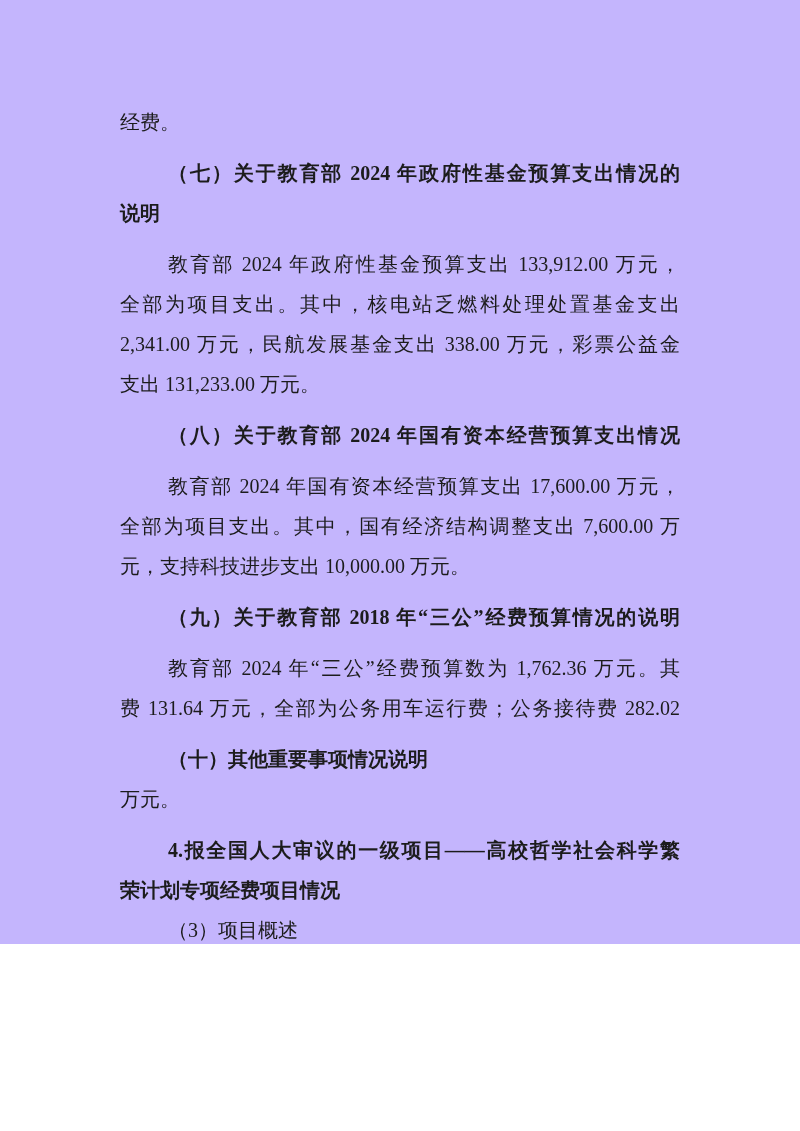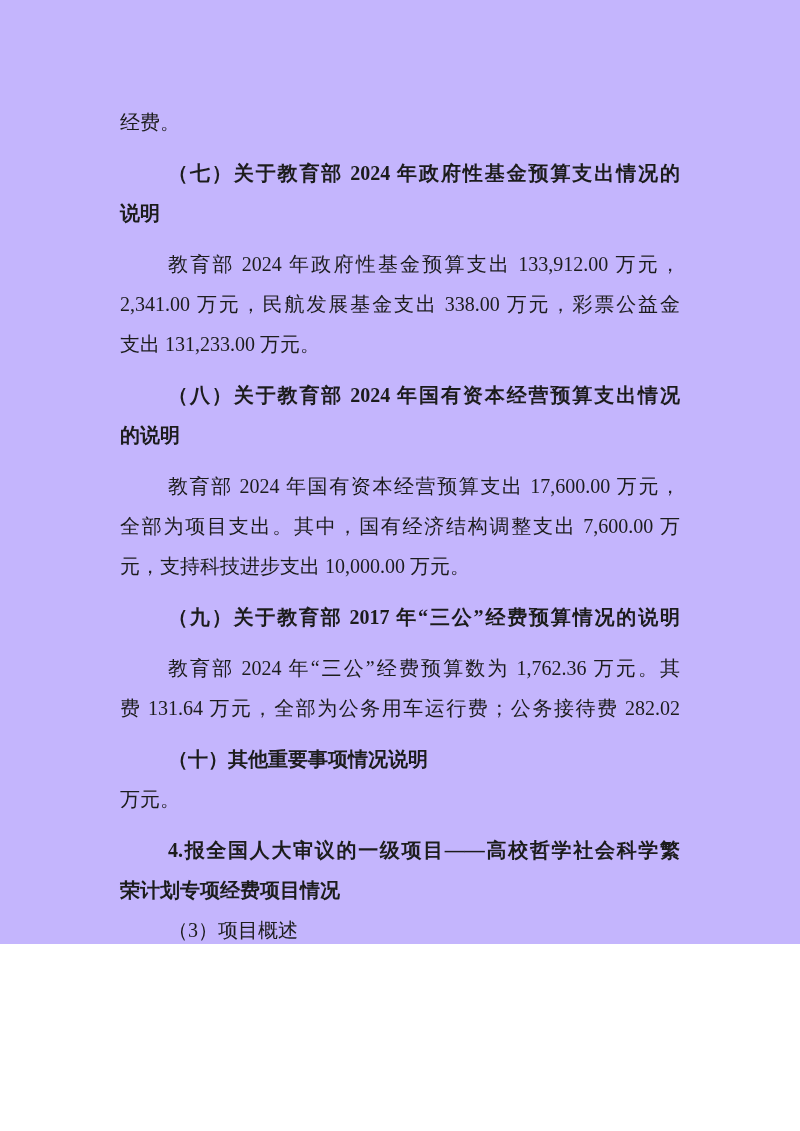"全部为项目支出。其中，核电站乏燃料处理处置基金支出" div.line { html: none -> <div>全部为项目支出。其中，核电站乏燃料处理处置基金支出</div> }
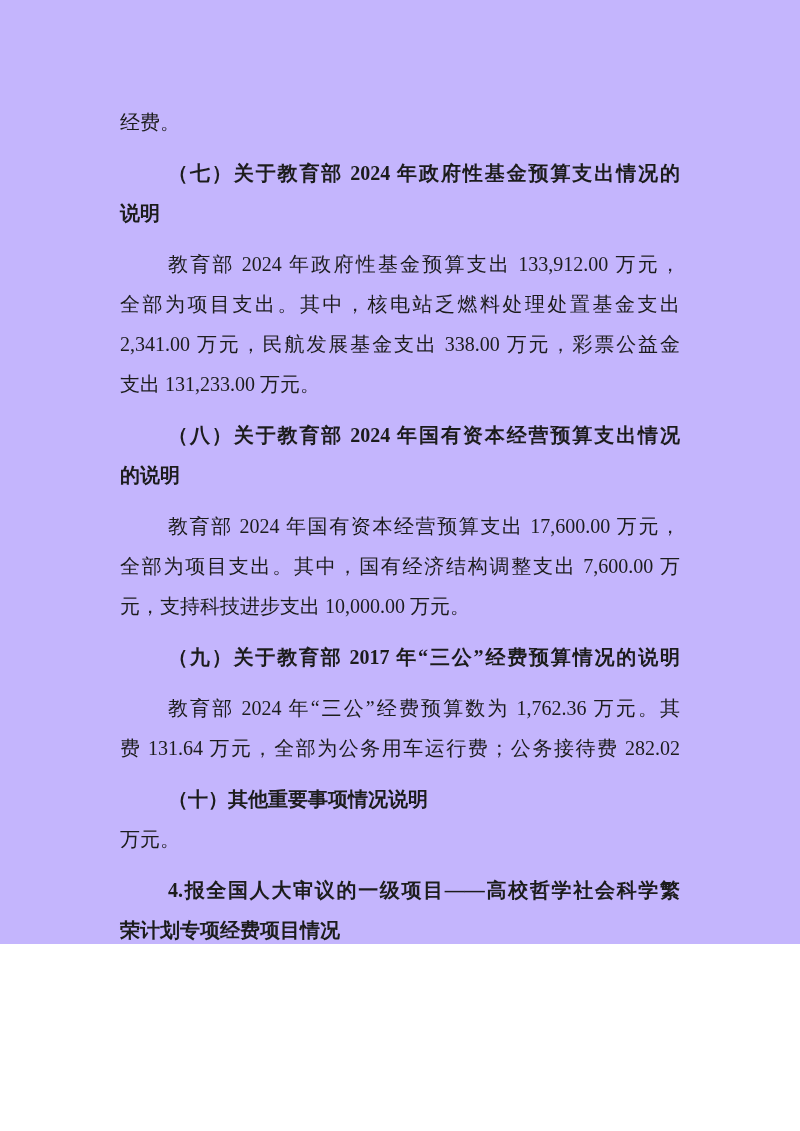"的说明" div.line { html: <div>的说明</div> -> none }
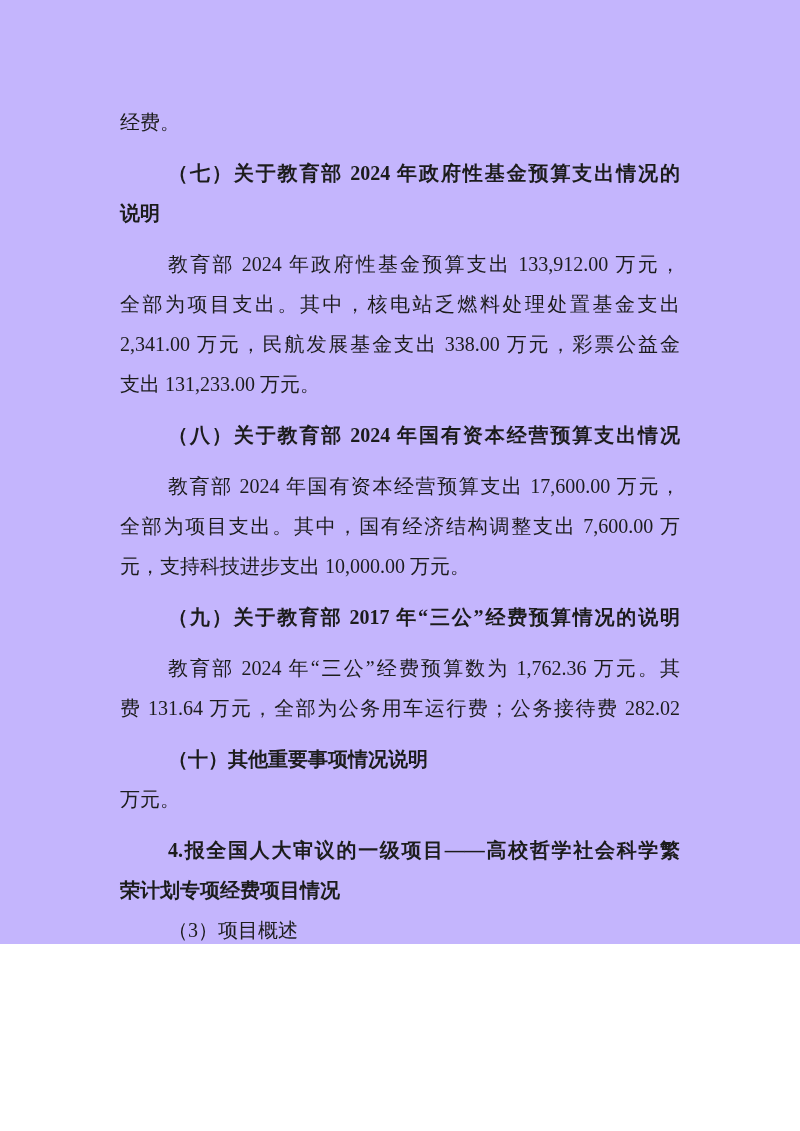"（九）关于教育部 2017 年“三公”经费预算情况的说明" div.line { text: 2017 -> 2018 }
